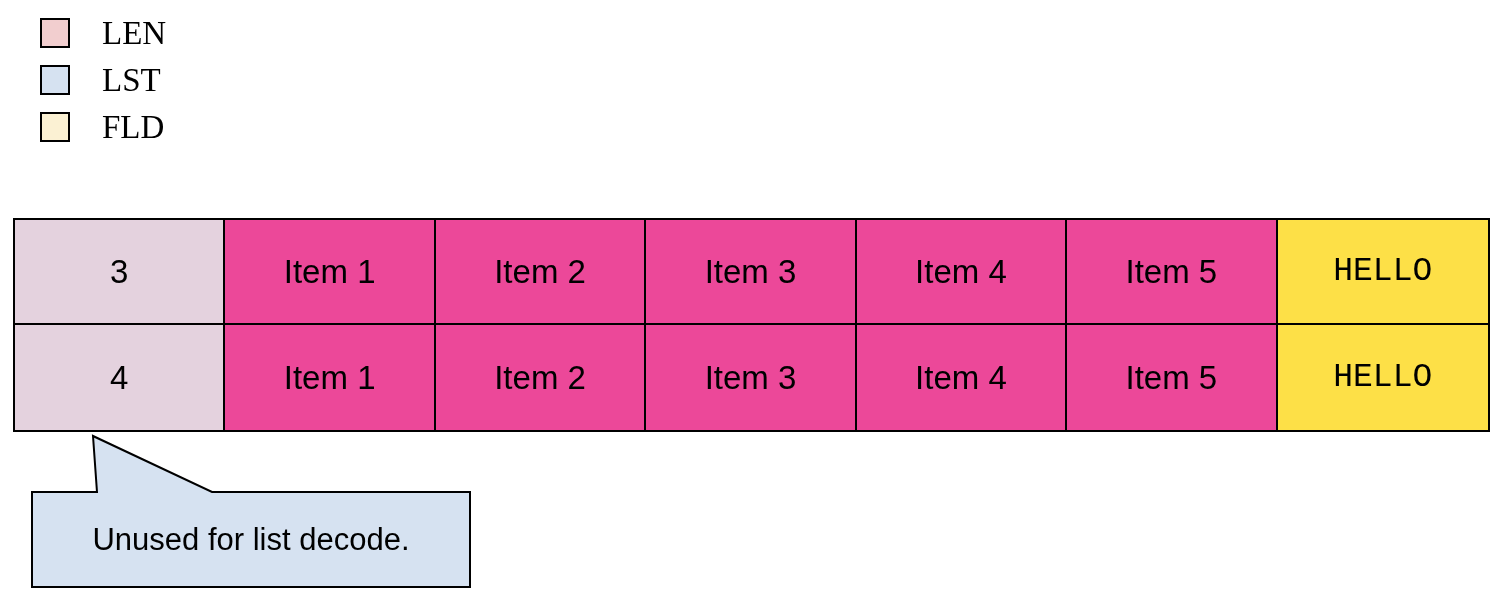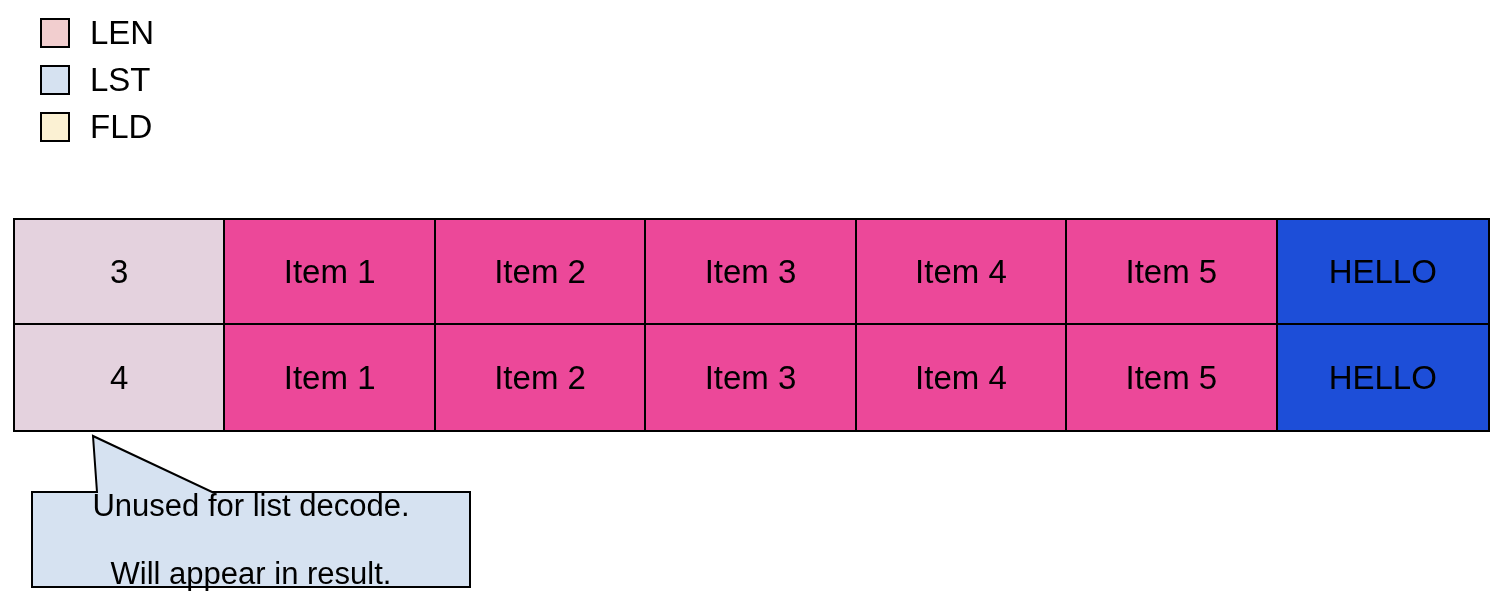"LEN" .legend-item { font-family: none -> Liberation Serif, serif; gap: 20px -> 32px }
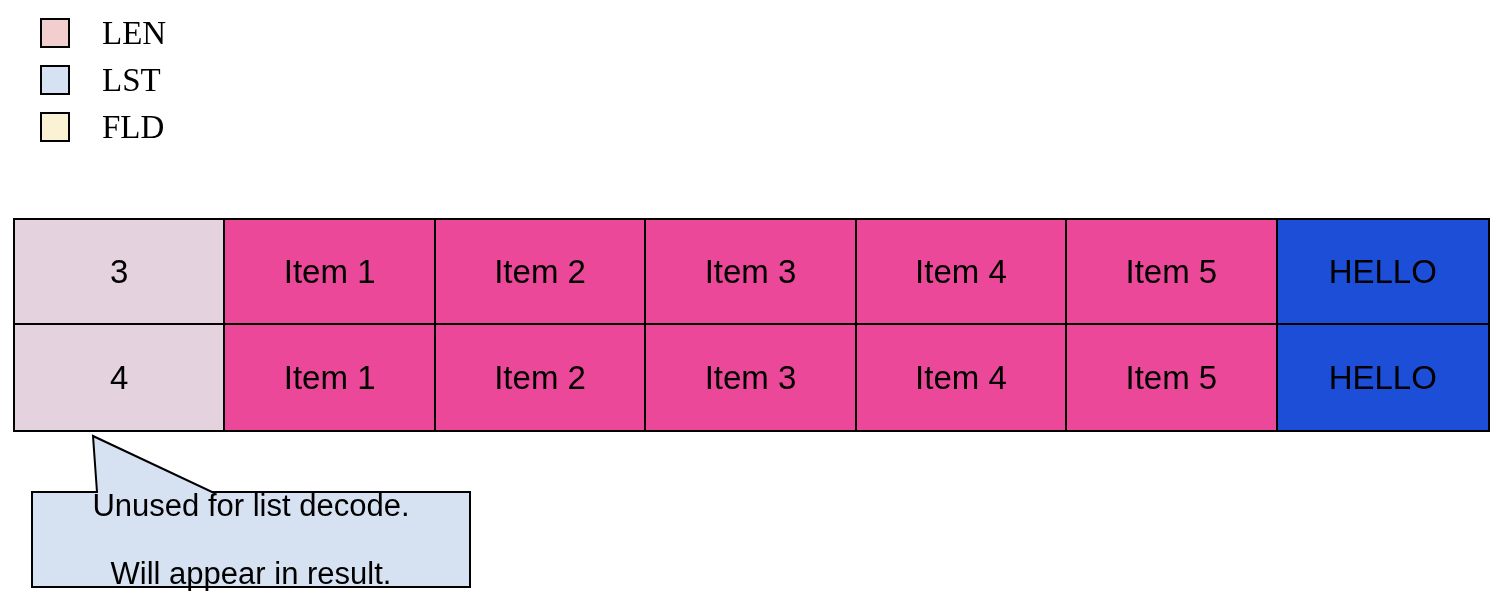"HELLO" .cell-fld { background: #1d4ed8 -> #fde047; font-family: none -> Liberation Mono, monospace }
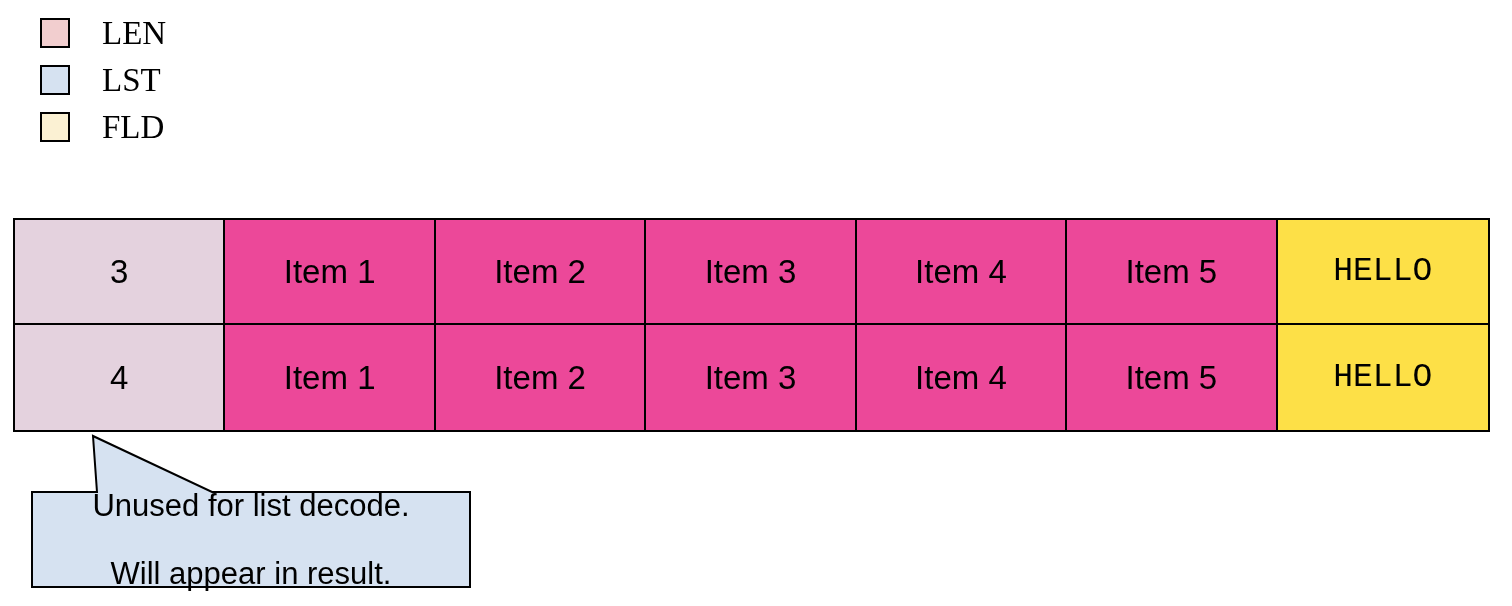"Will appear in result." span { html: <span>Will appear in result.</span> -> none }
